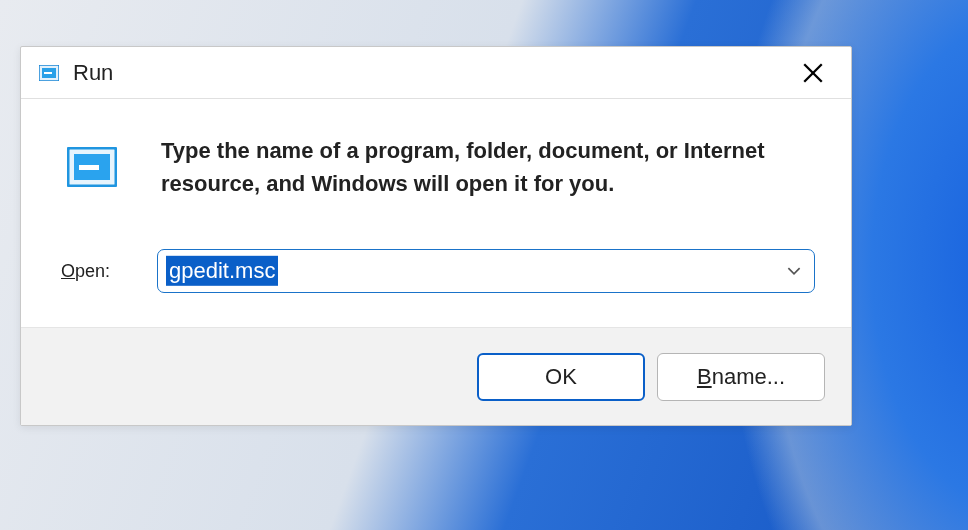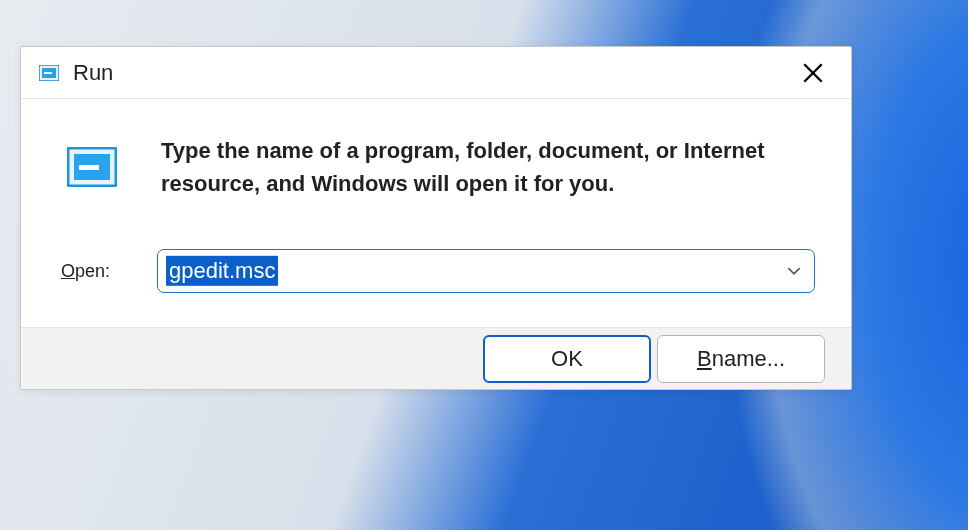"OK" .button-bar { gap: 6px -> 12px; height: 62px -> 98px }
